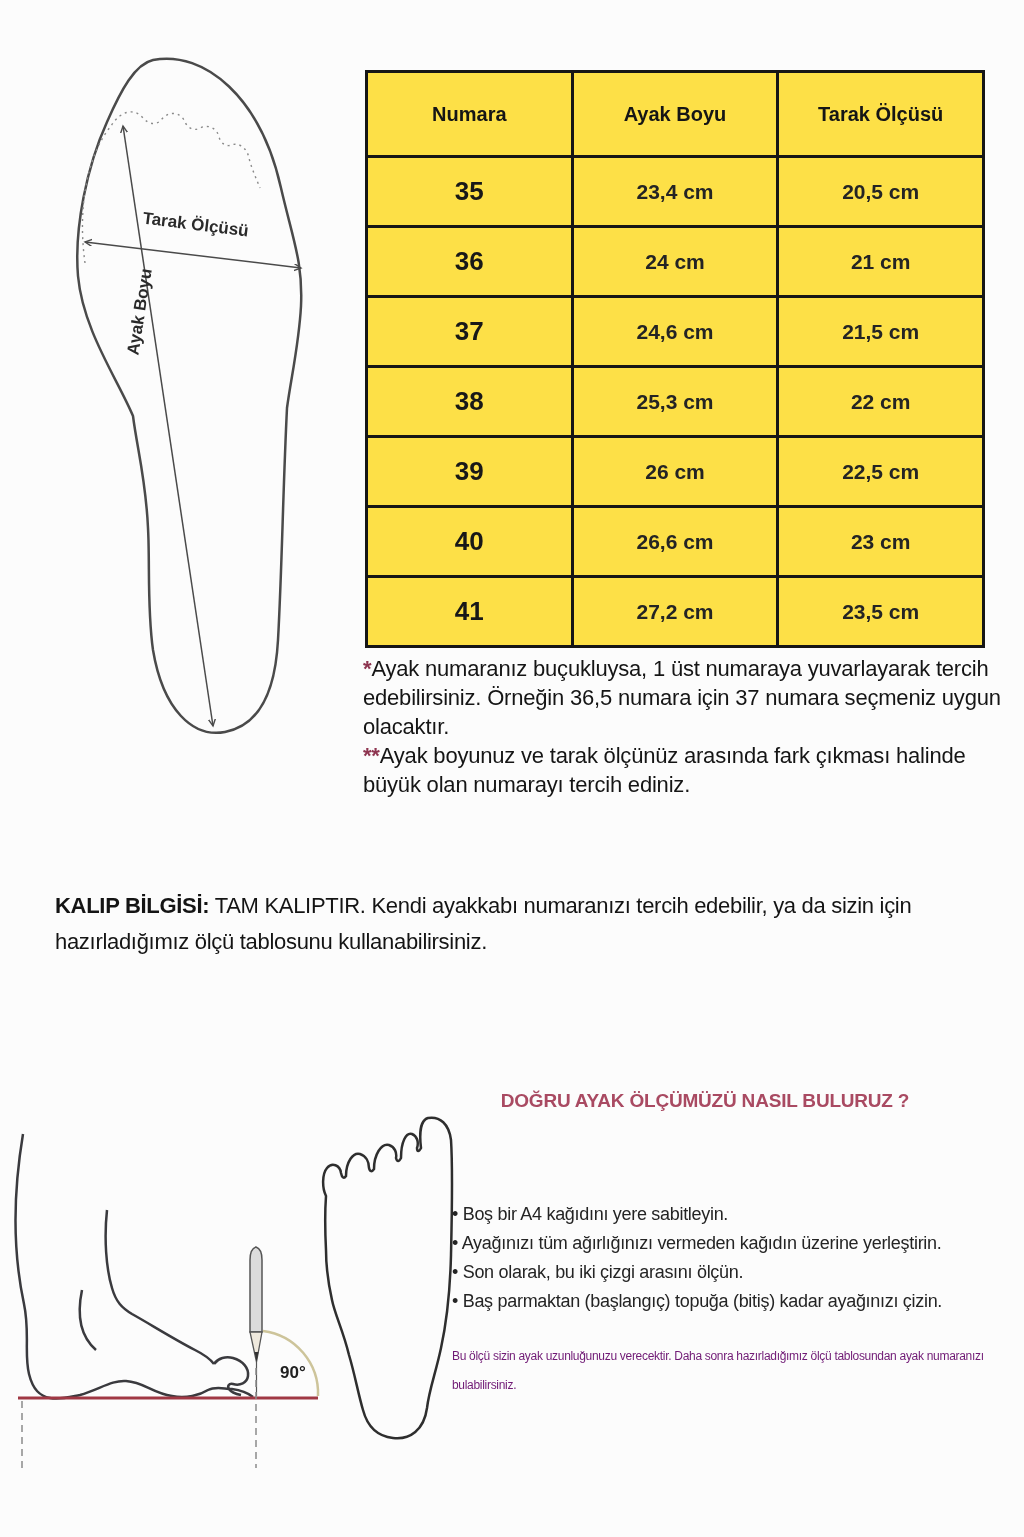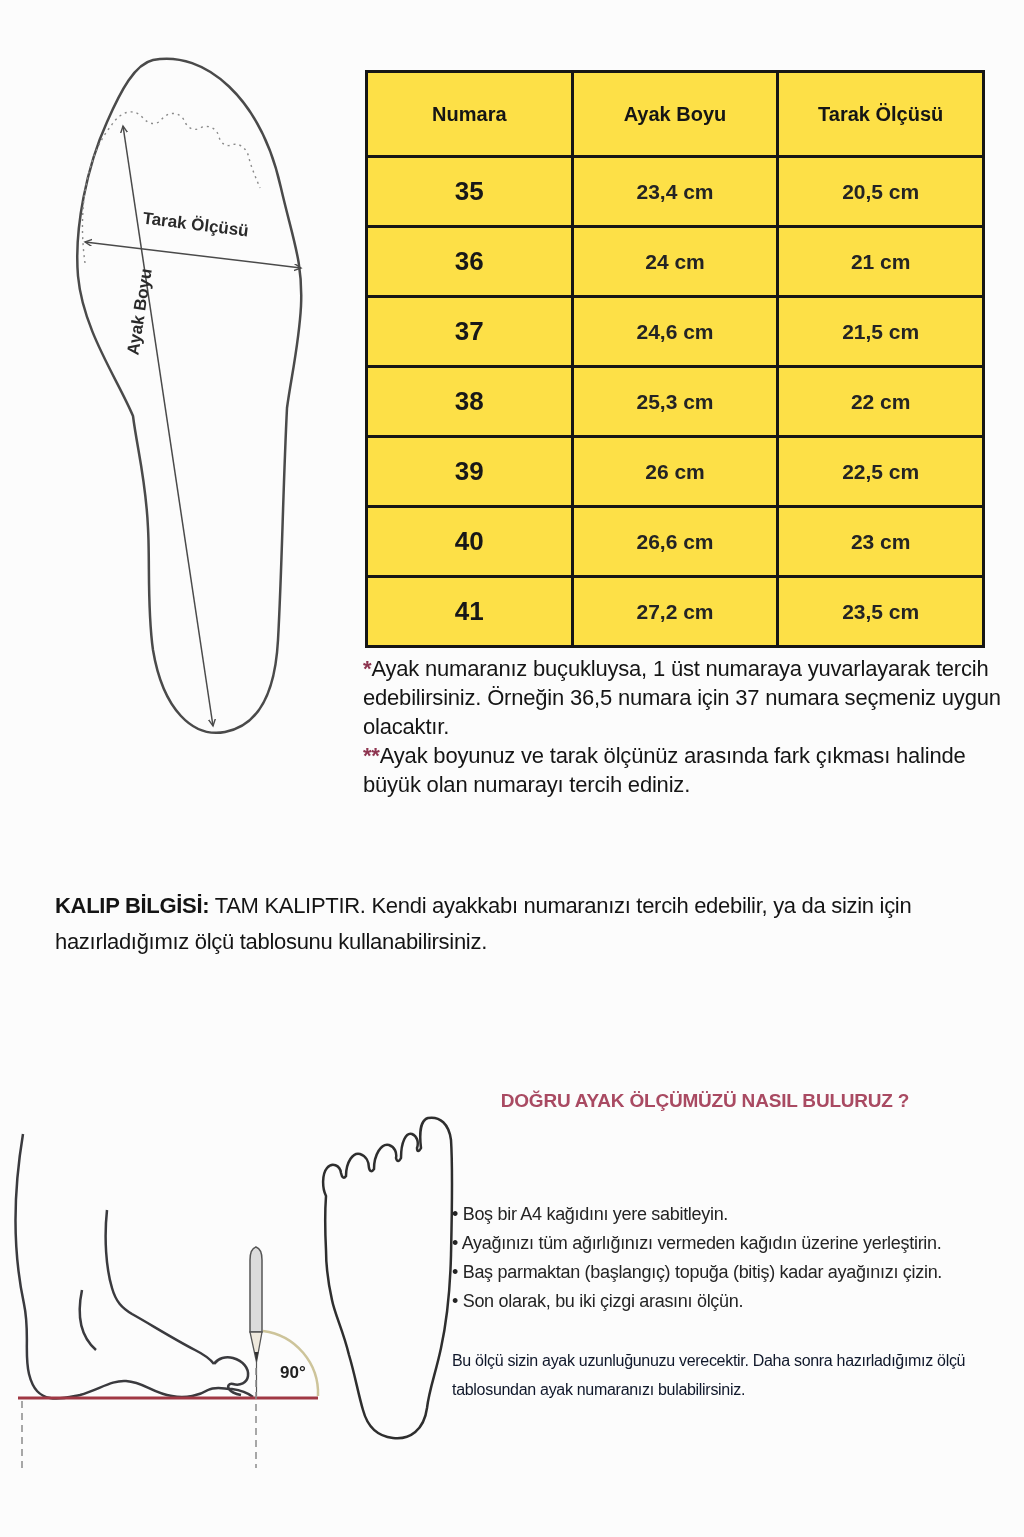"Baş parmaktan (başlangıç) topuğa (bitiş)" div.bullet-line { order: before "Son olarak, bu iki çizgi" -> after "Son olarak, bu iki çizgi" }
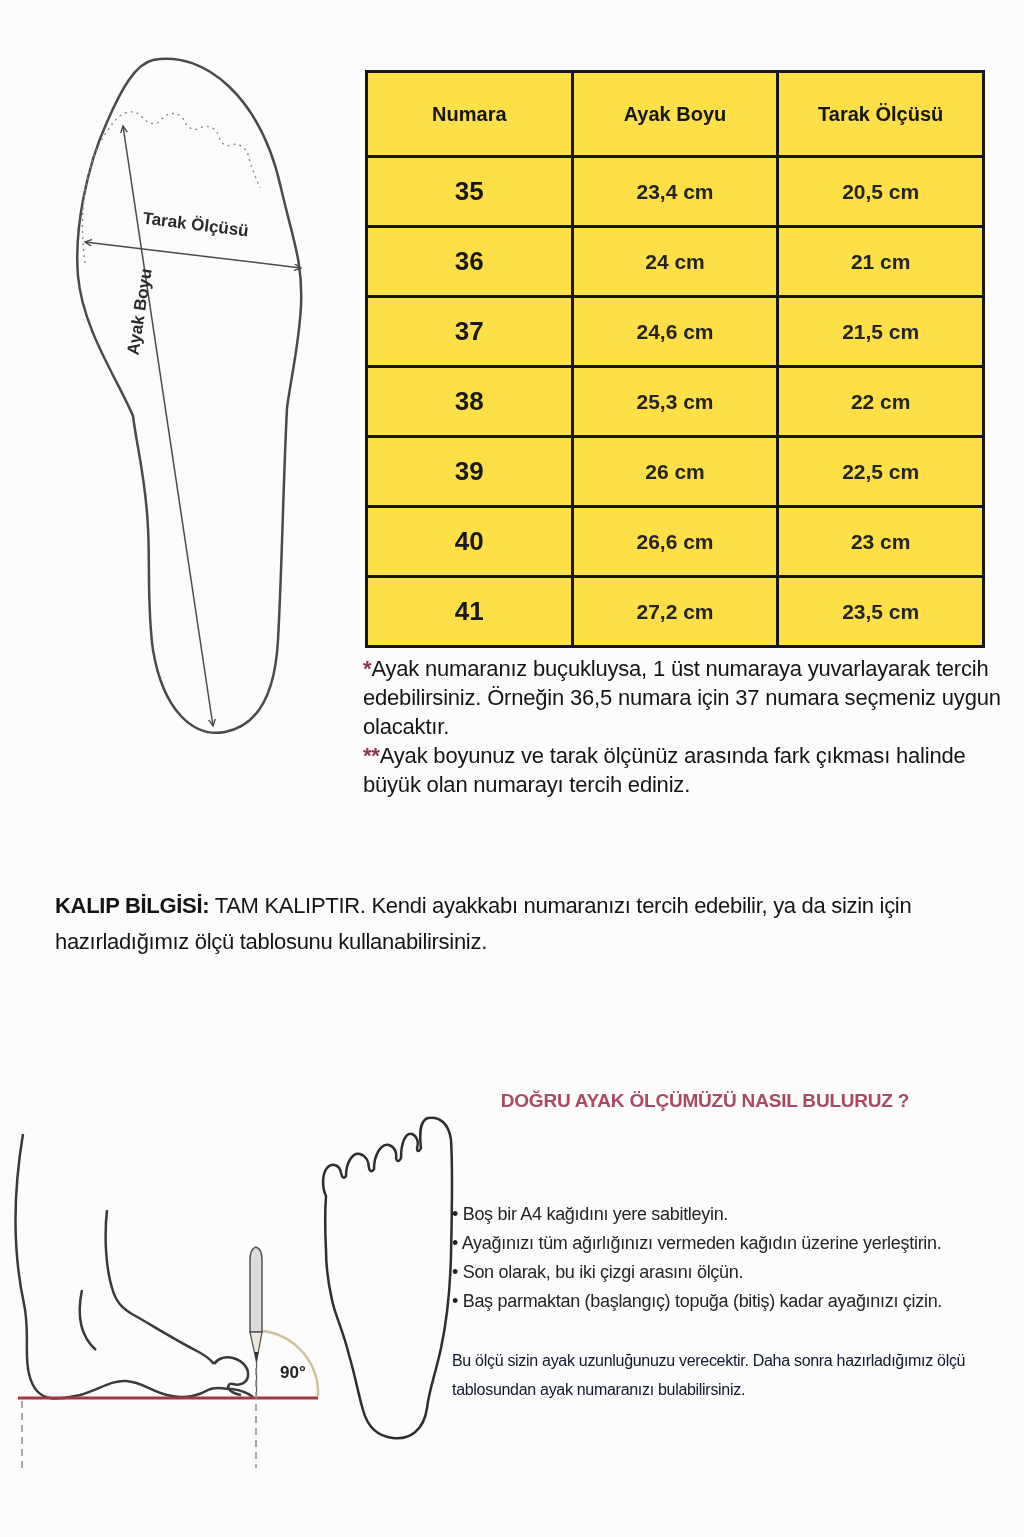"Bu ölçü sizin ayak uzunluğunuzu" .closing { color: #0f172a -> #701a75; font-size: 16px -> 12px }
